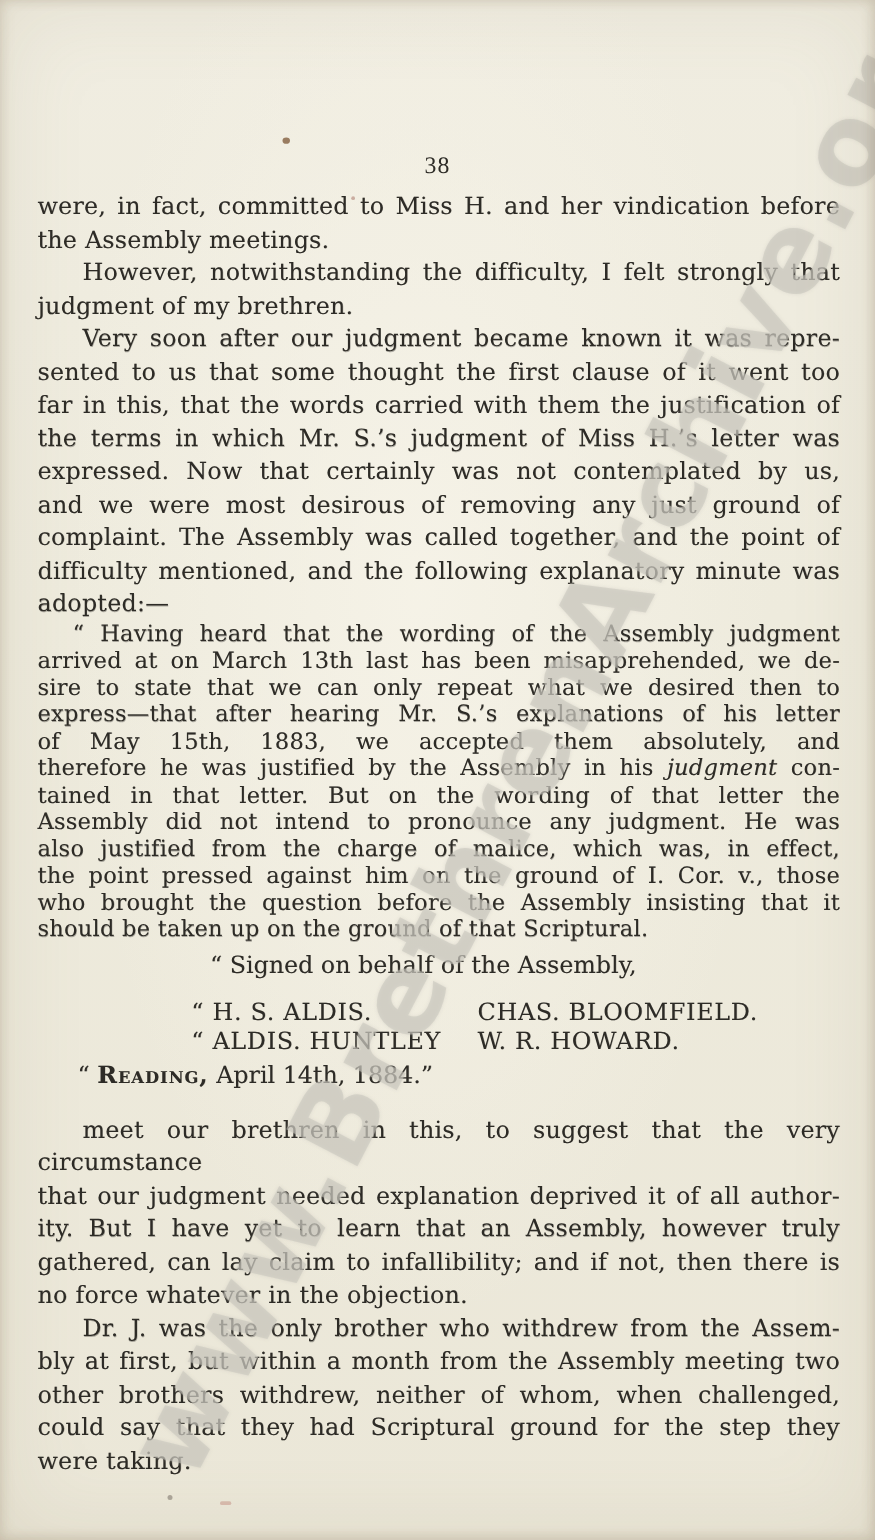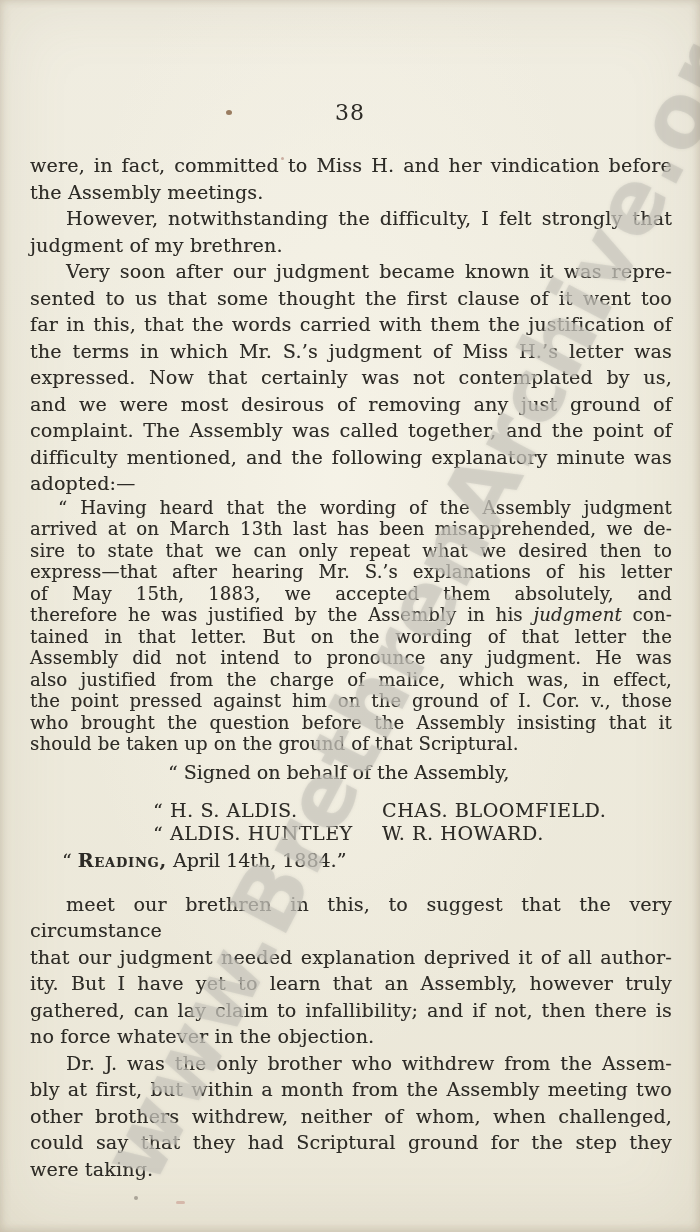"38" .pagenum { font-family: none -> Liberation Serif, serif; font-size: 22px -> 19px; top: 100px -> 122px }
